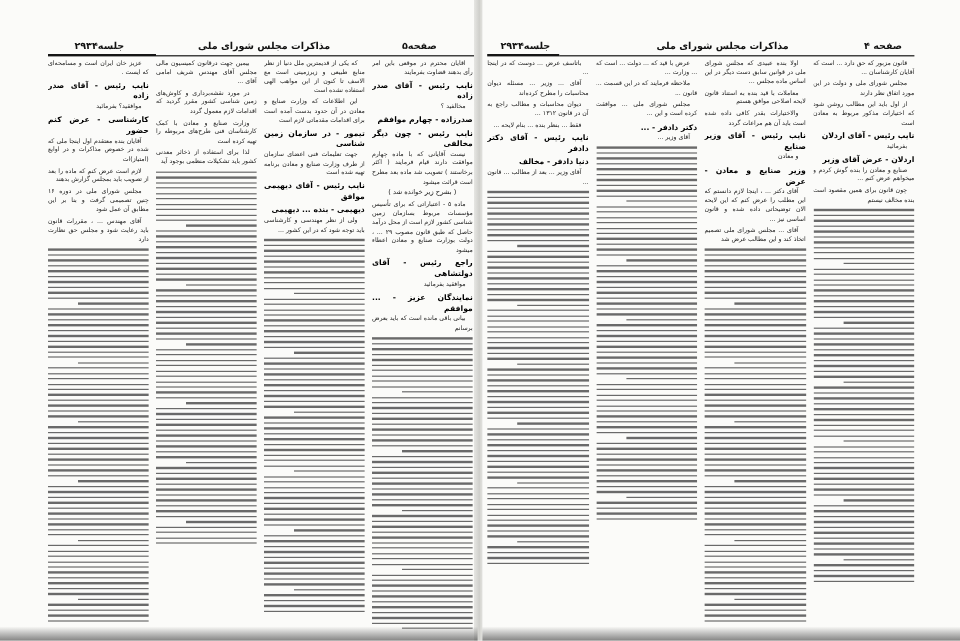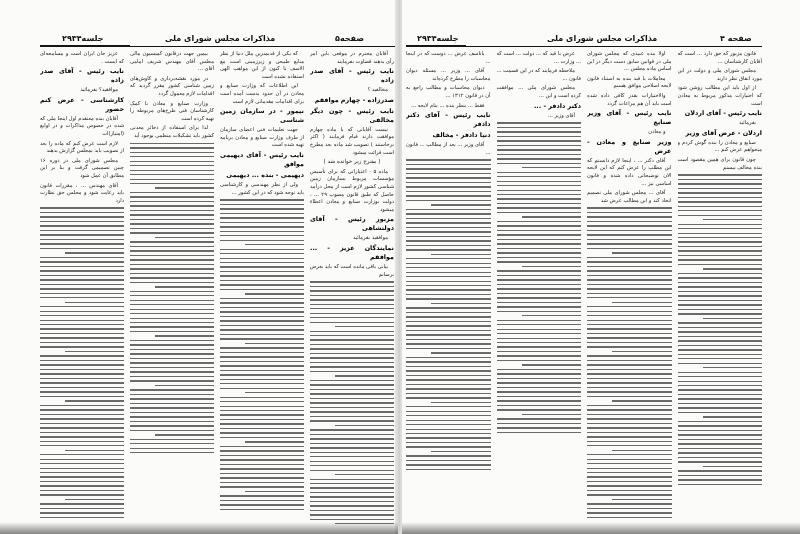"مزبور رئیس - آقای دولتشاهی" span.heading { text: مزبور -> راجع }
